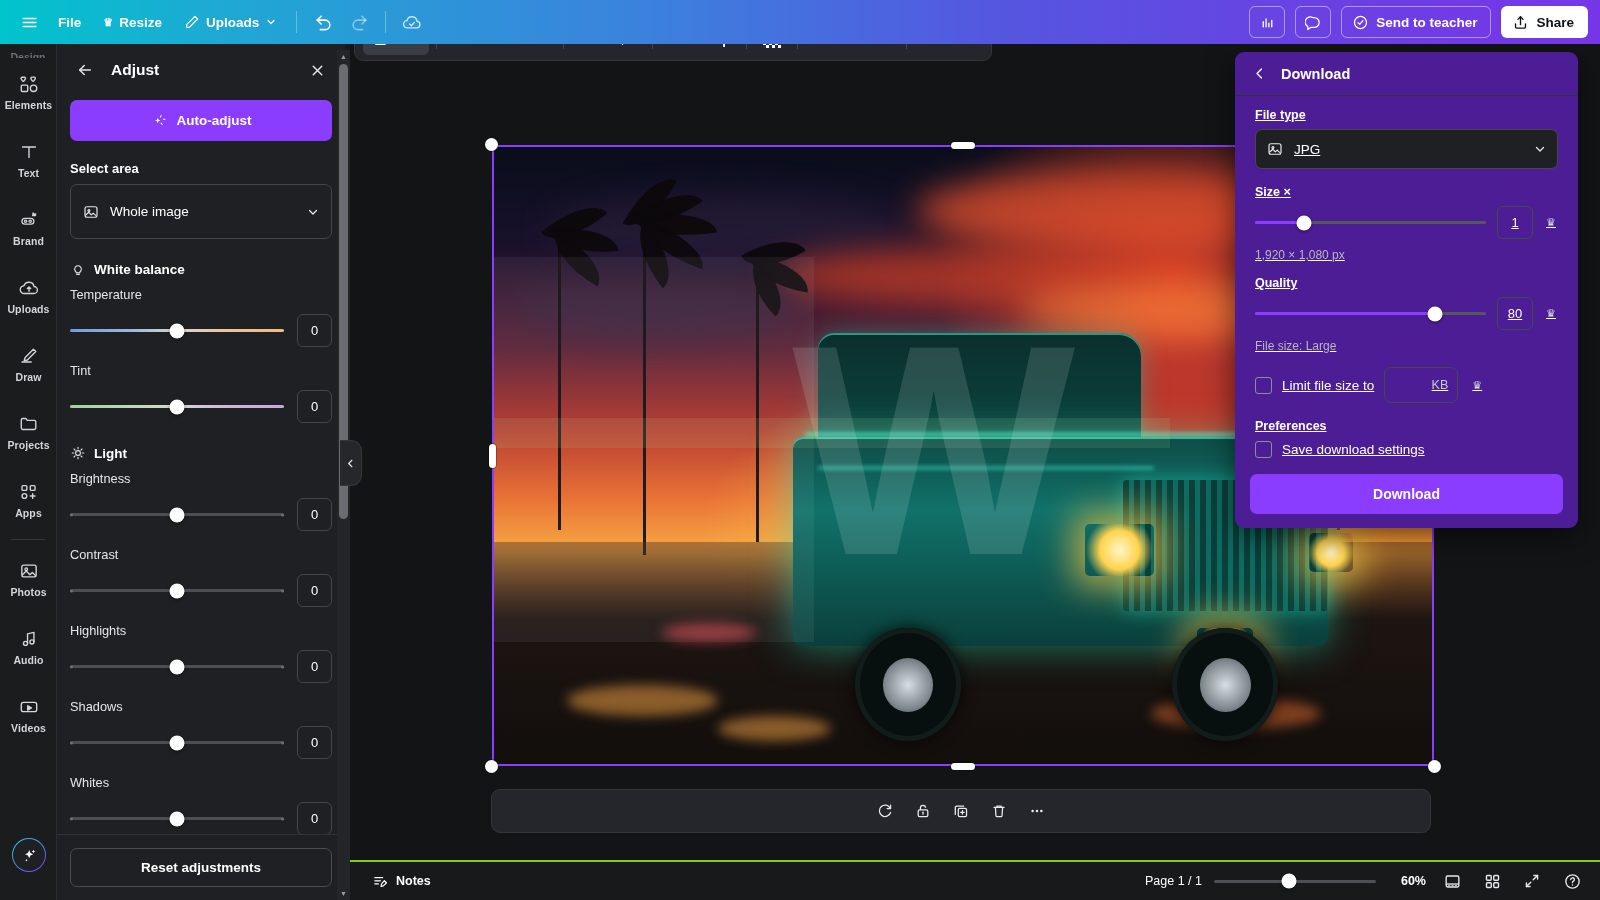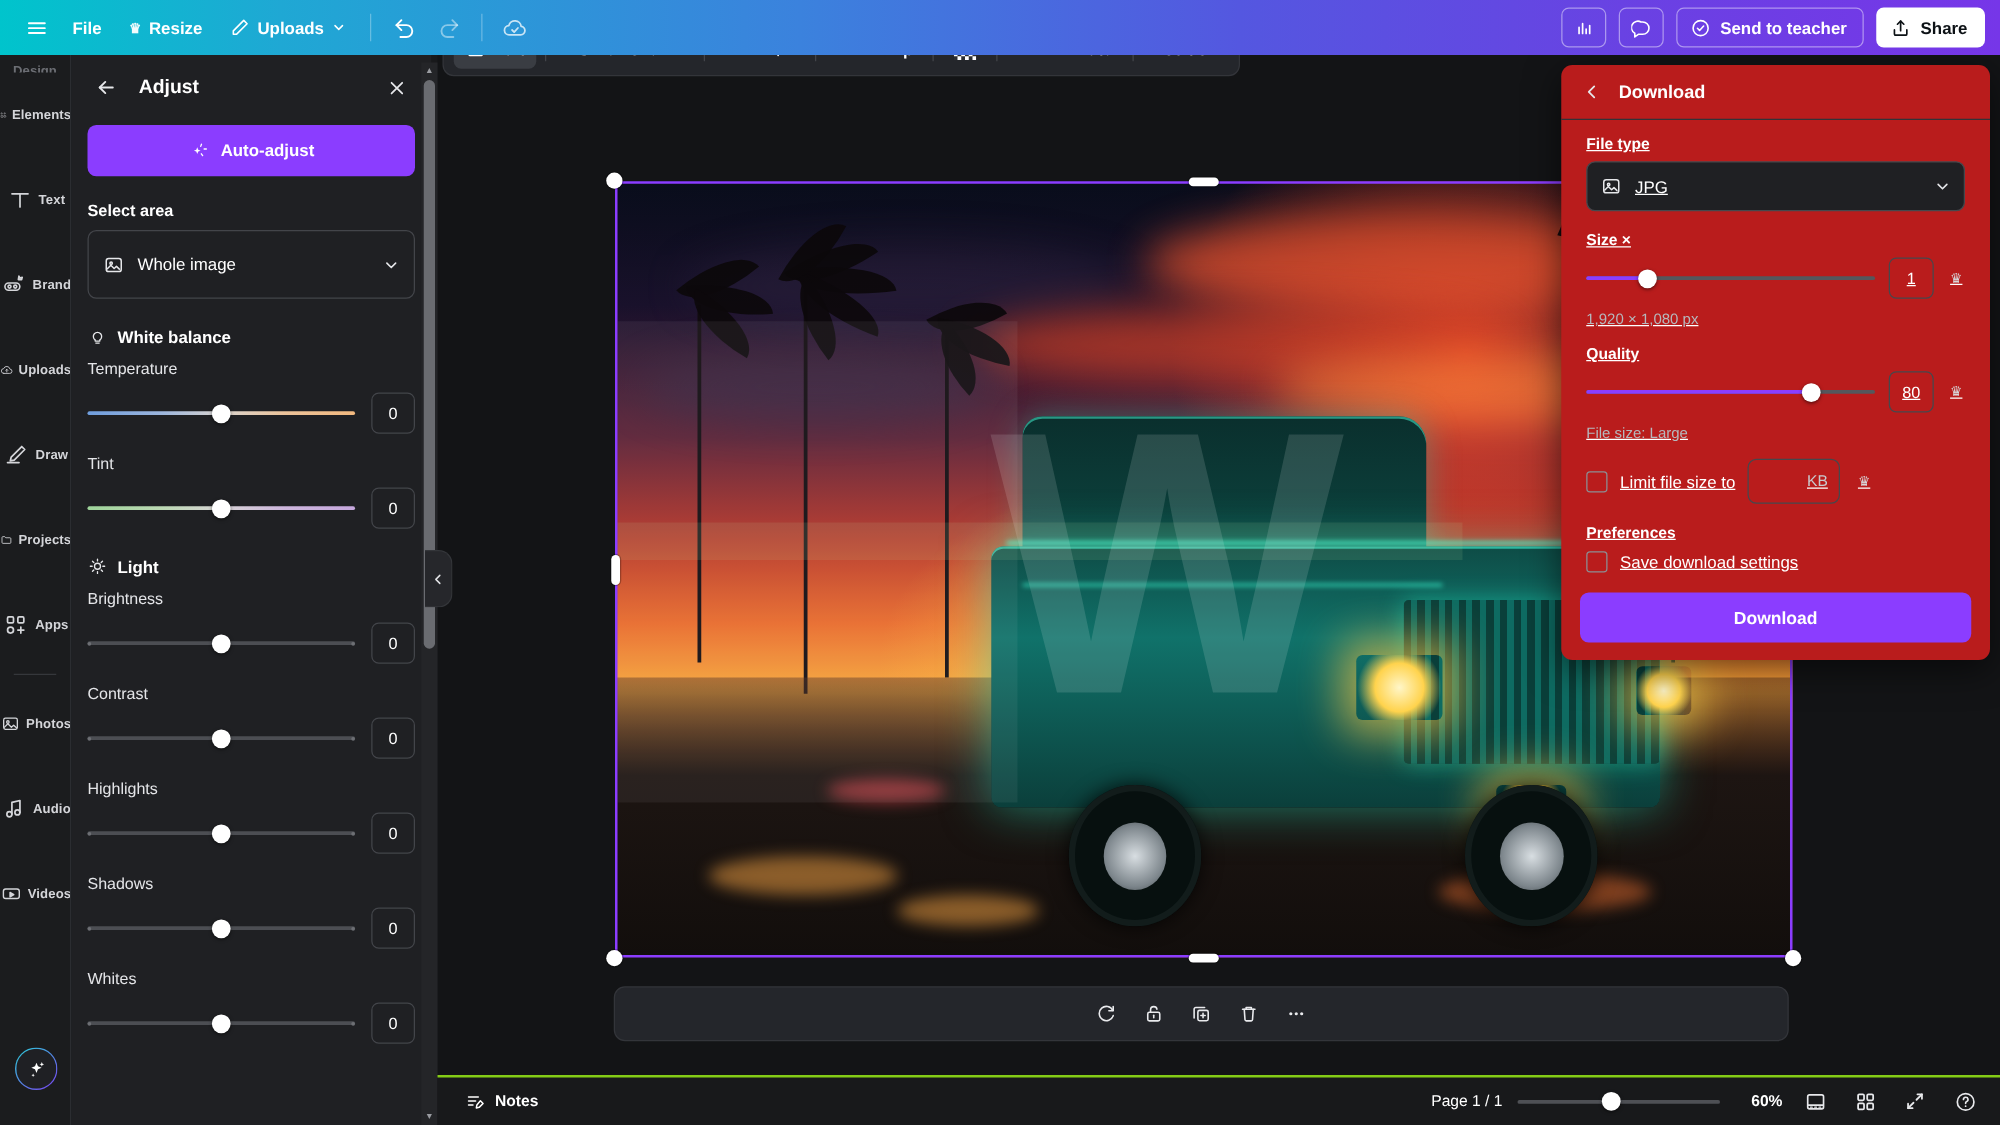"Download" .dl { background: #b91c1c -> #4c1d95; right: 8px -> 22px }
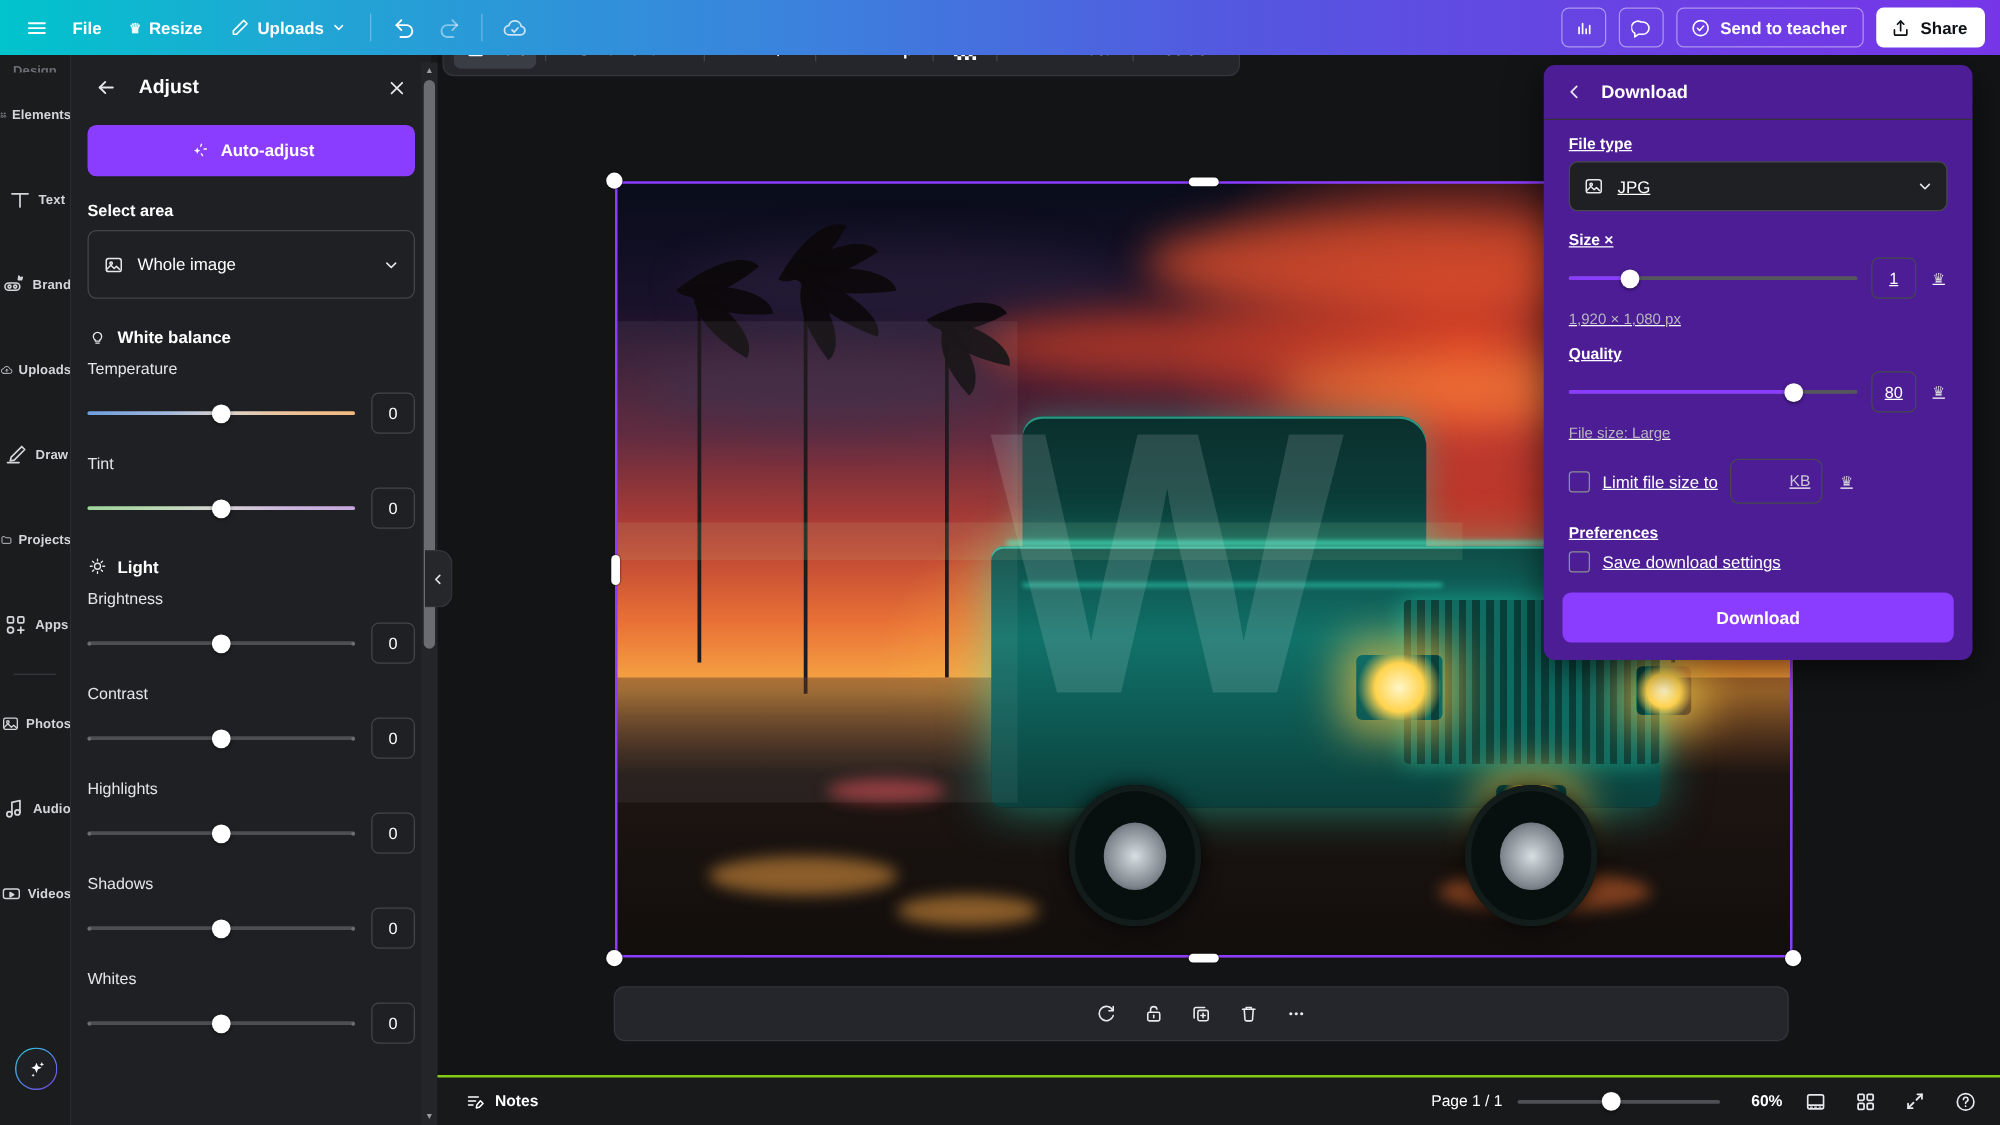"Elements" .rail-item { flex-direction: row -> column }
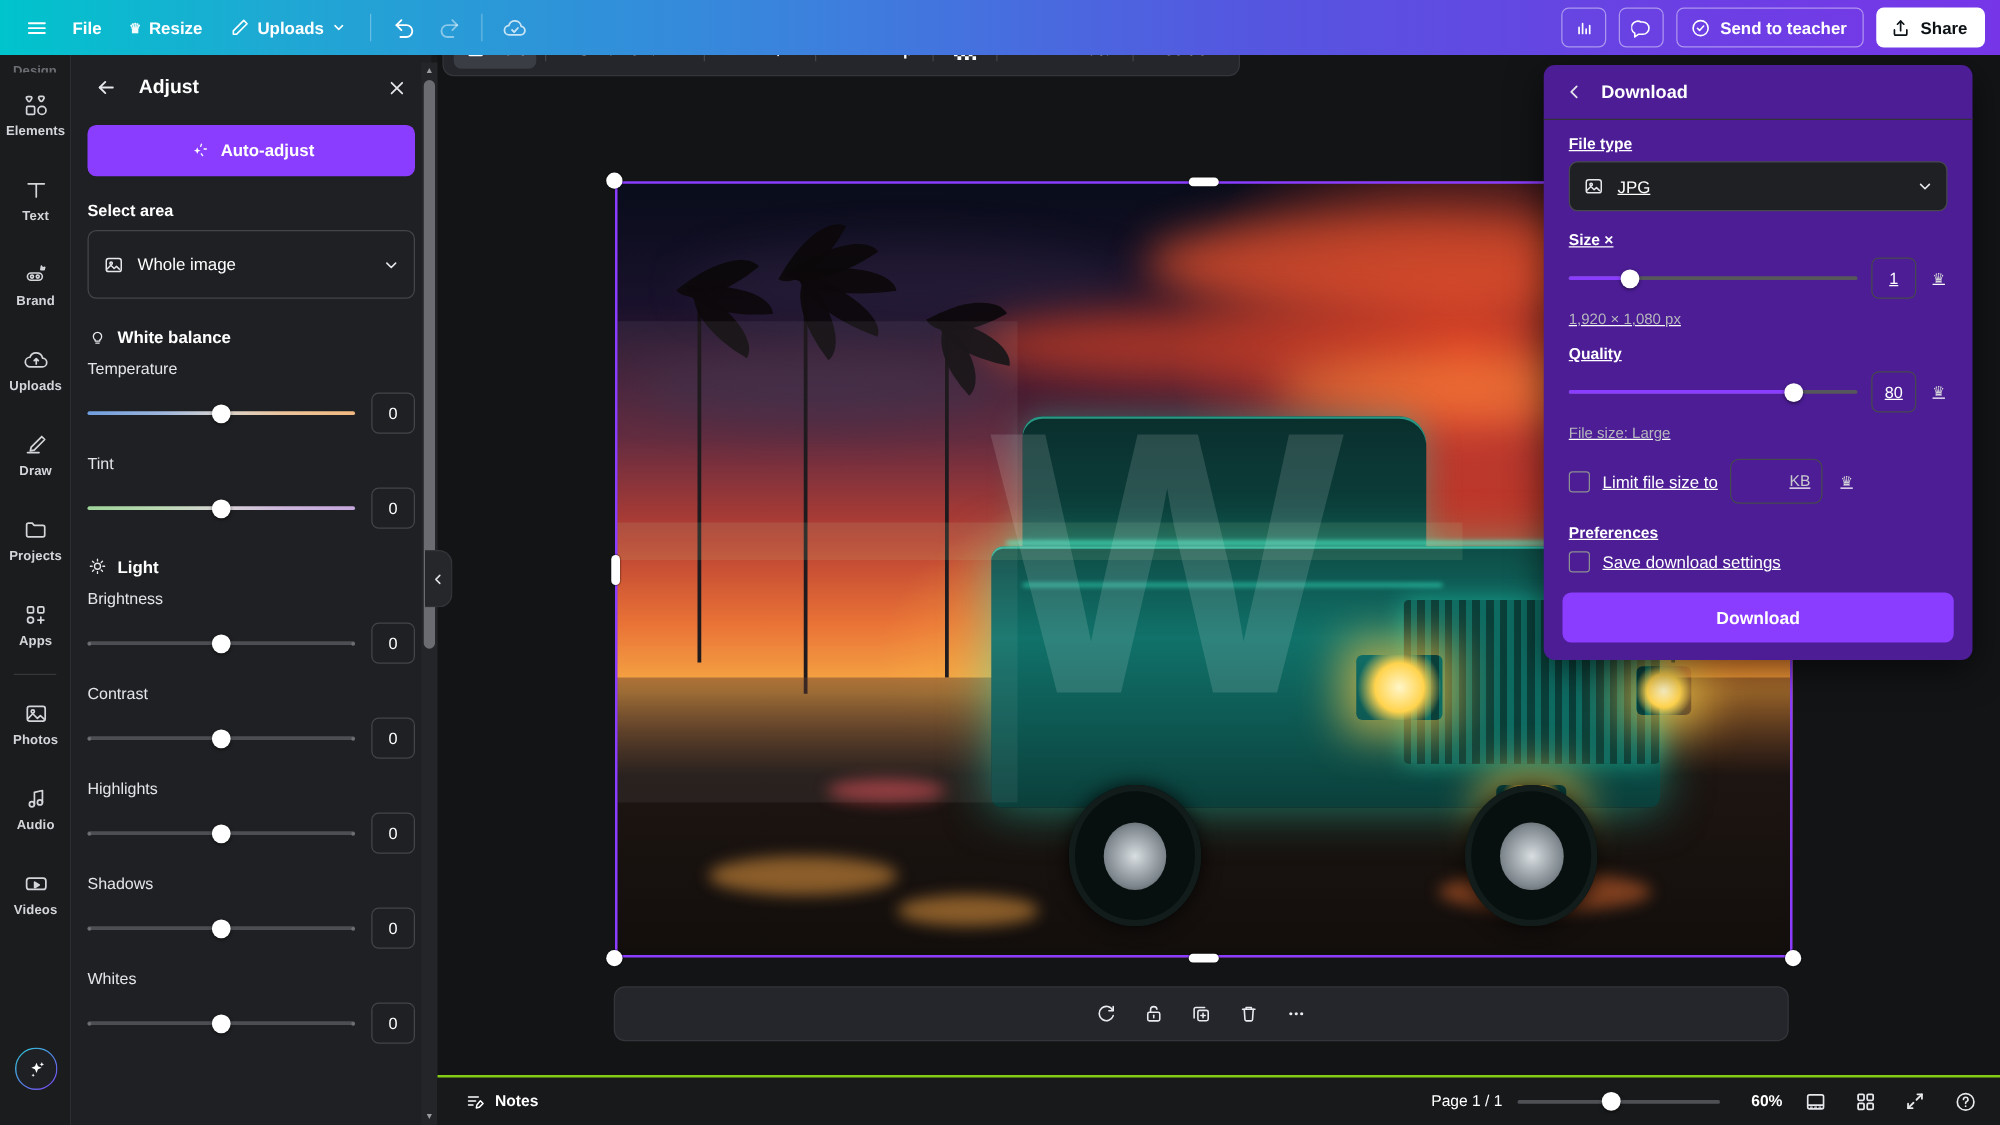"Reset adjustments" div.panel-foot { html: none -> <div> <div> <span>Reset adjustments</span> </div> </div> }
